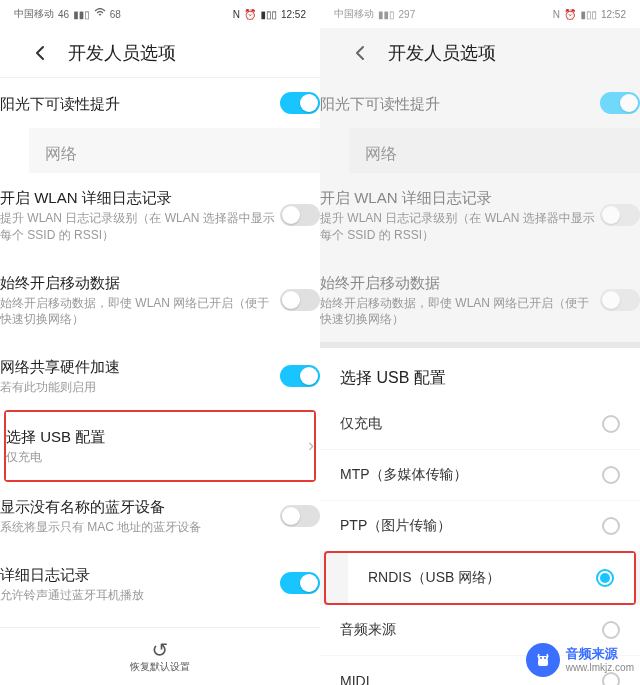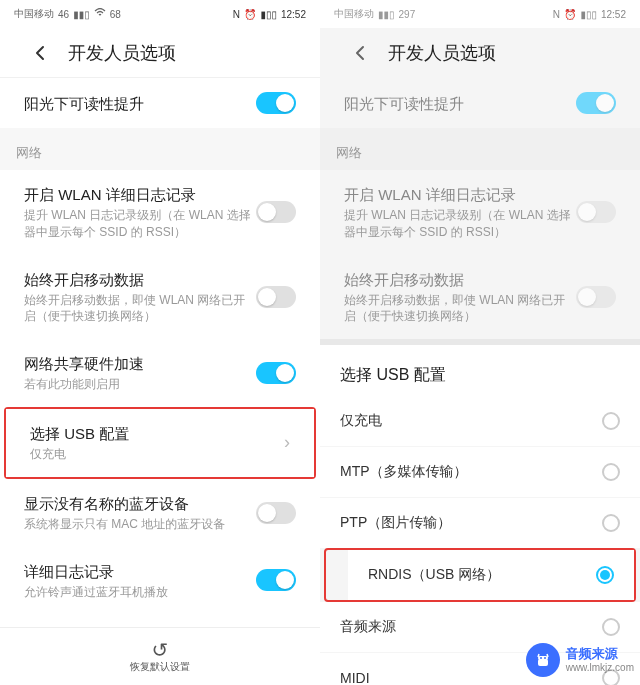"阳光下可读性提升" .row { padding: 14px 24px -> 14px 0 }
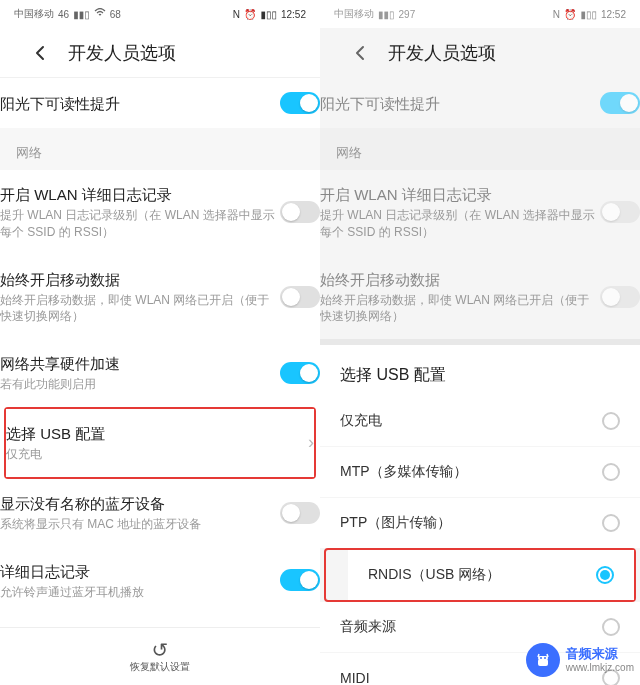"网络" .section-label { font-size: 13px -> 16px; margin-left: none -> 29px }
